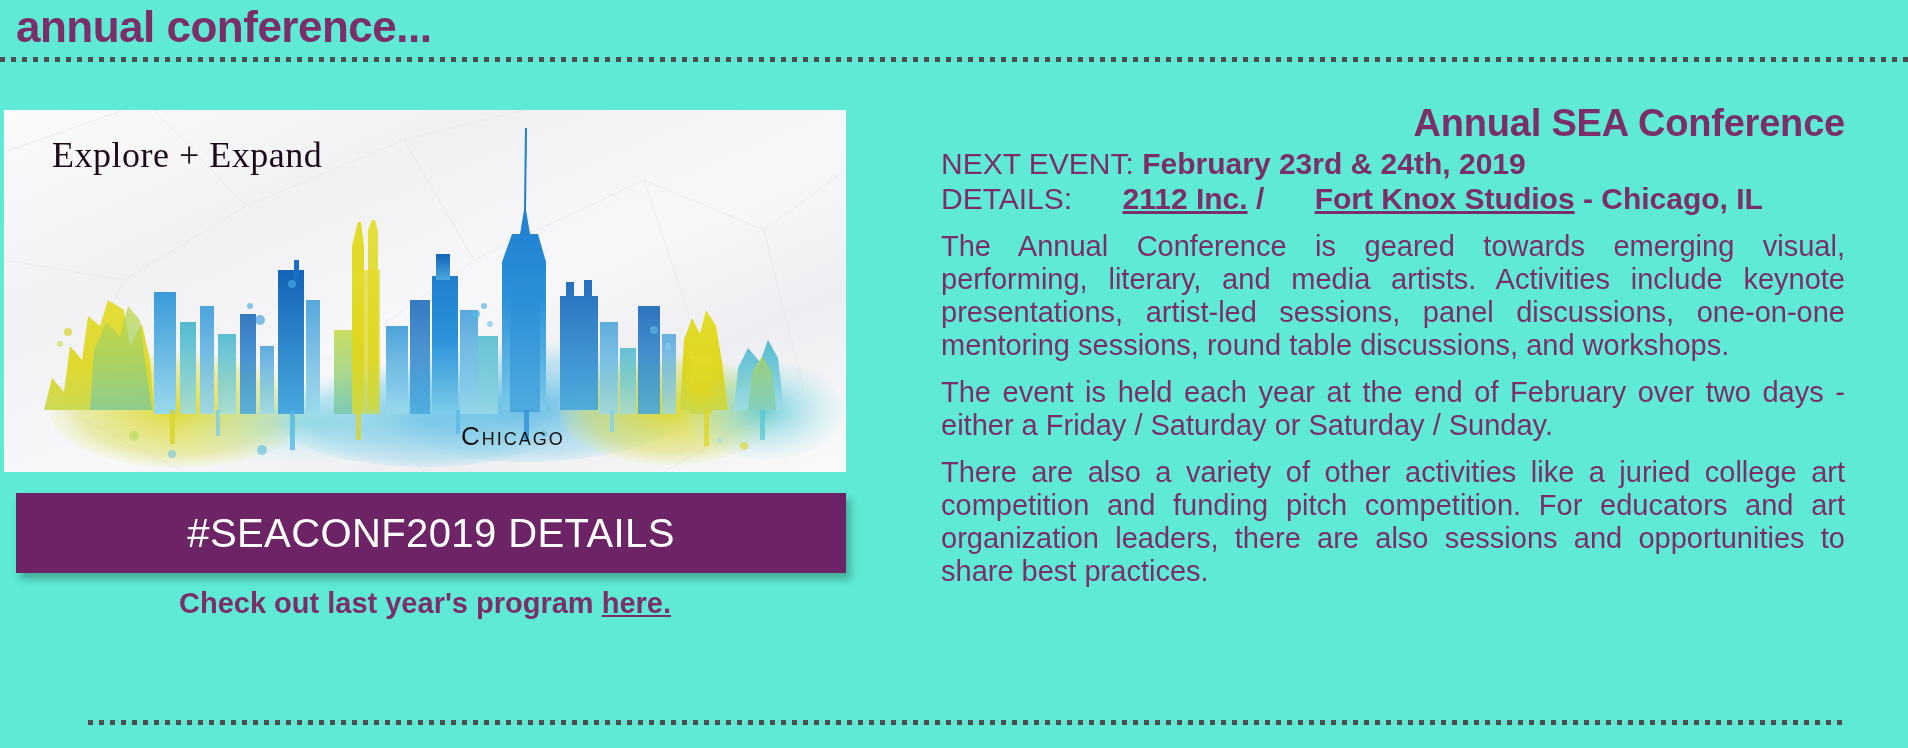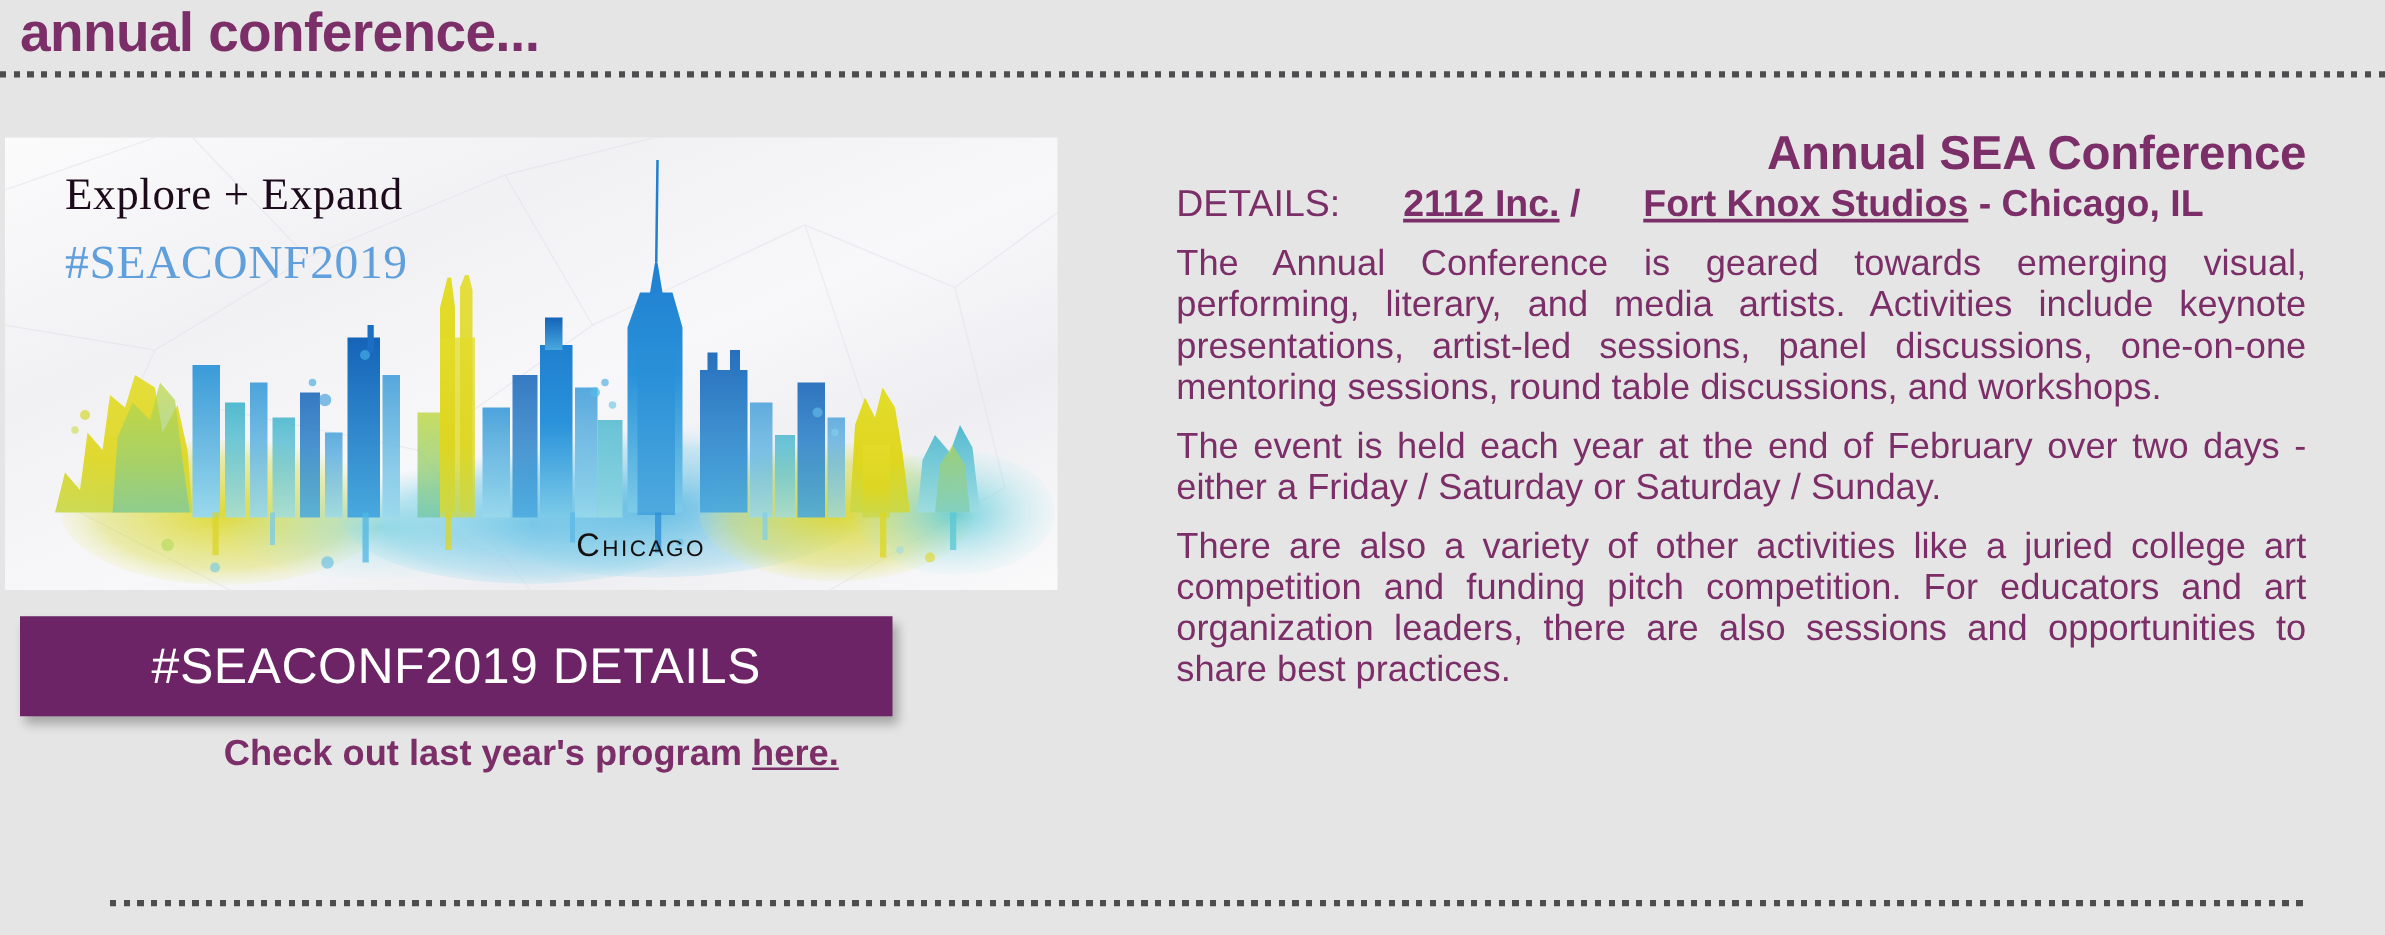"annual conference..." .page { background: #e5e5e5 -> #5eead4 }
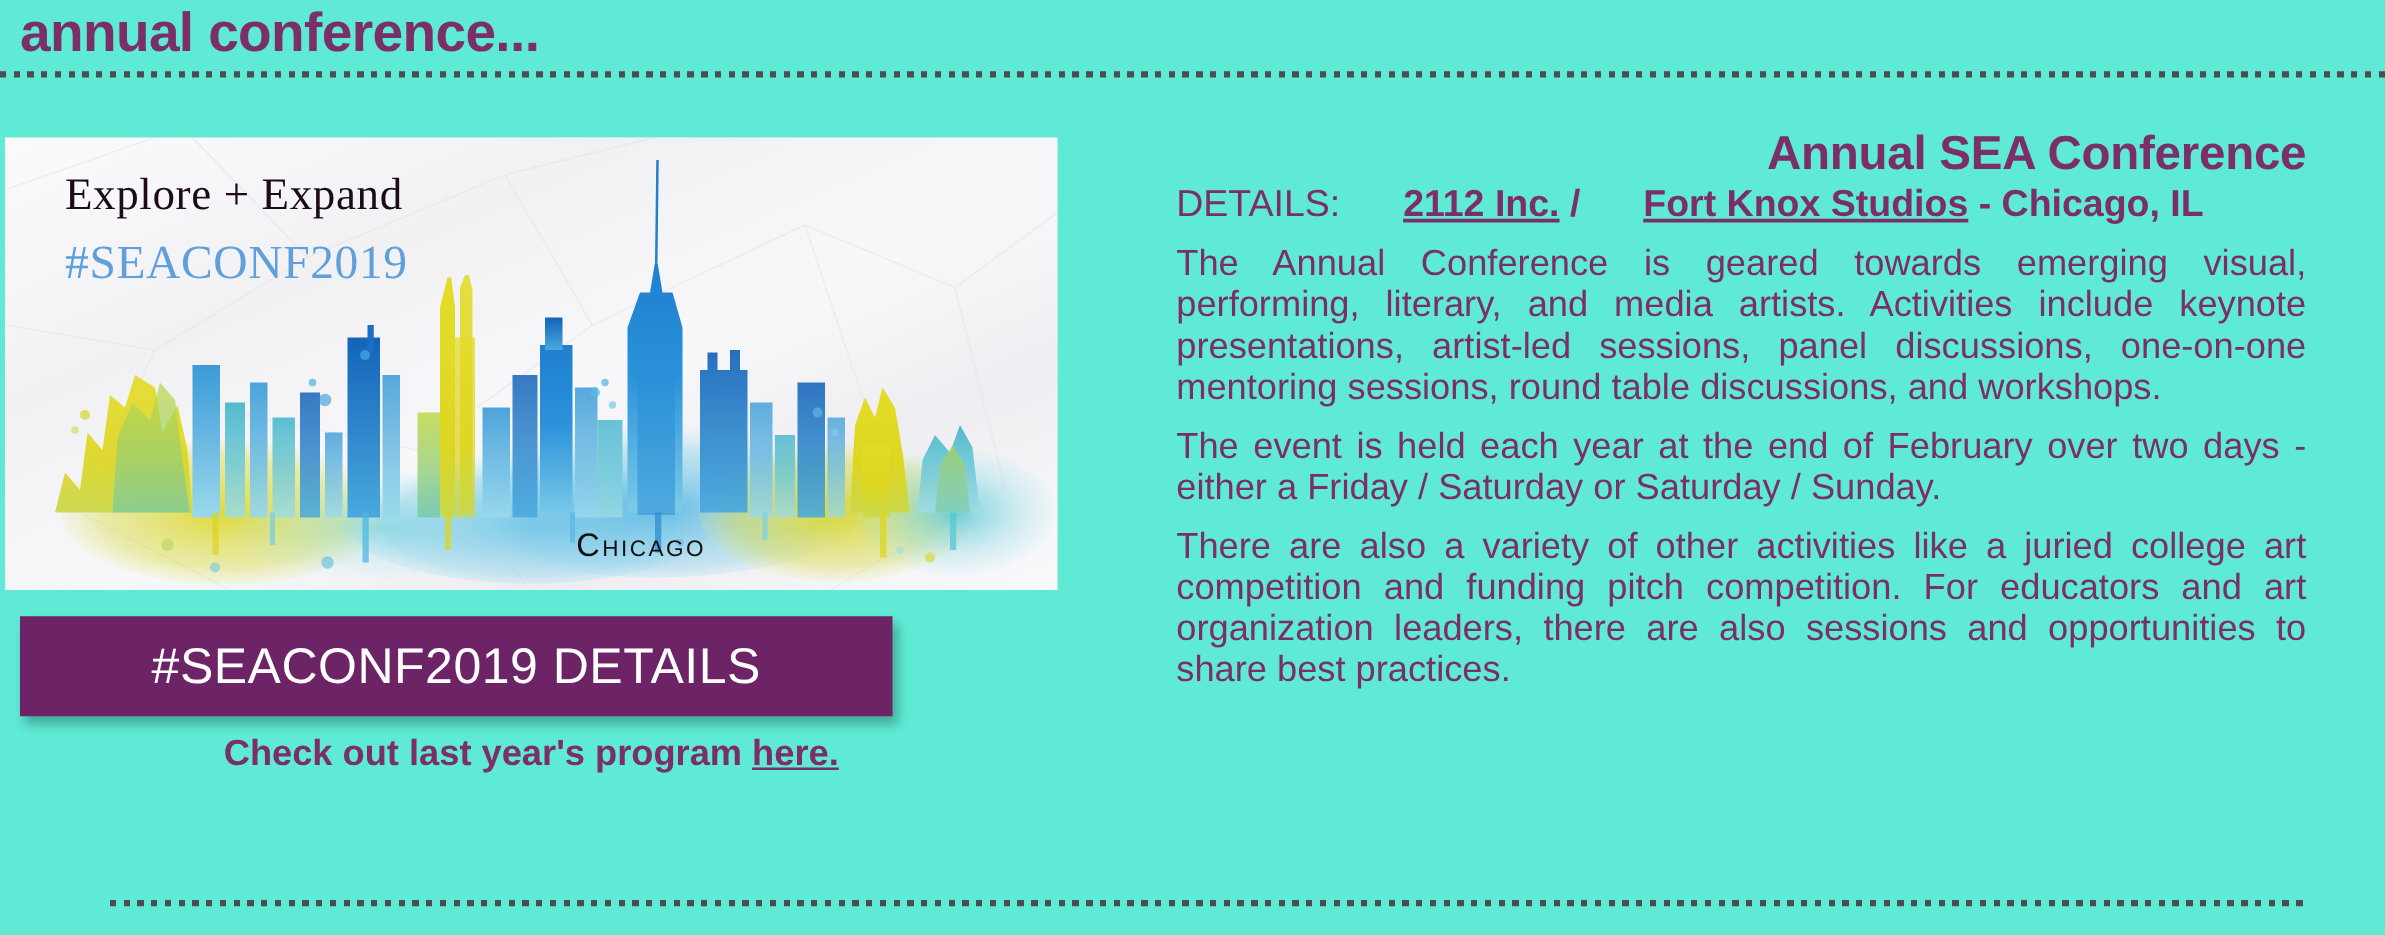"NEXT EVENT: February 23rd &" div.meta-line { html: none -> <div> <span>NEXT EVENT:</span> <span>February 23rd &amp; 24th, 2019</span> </div> }
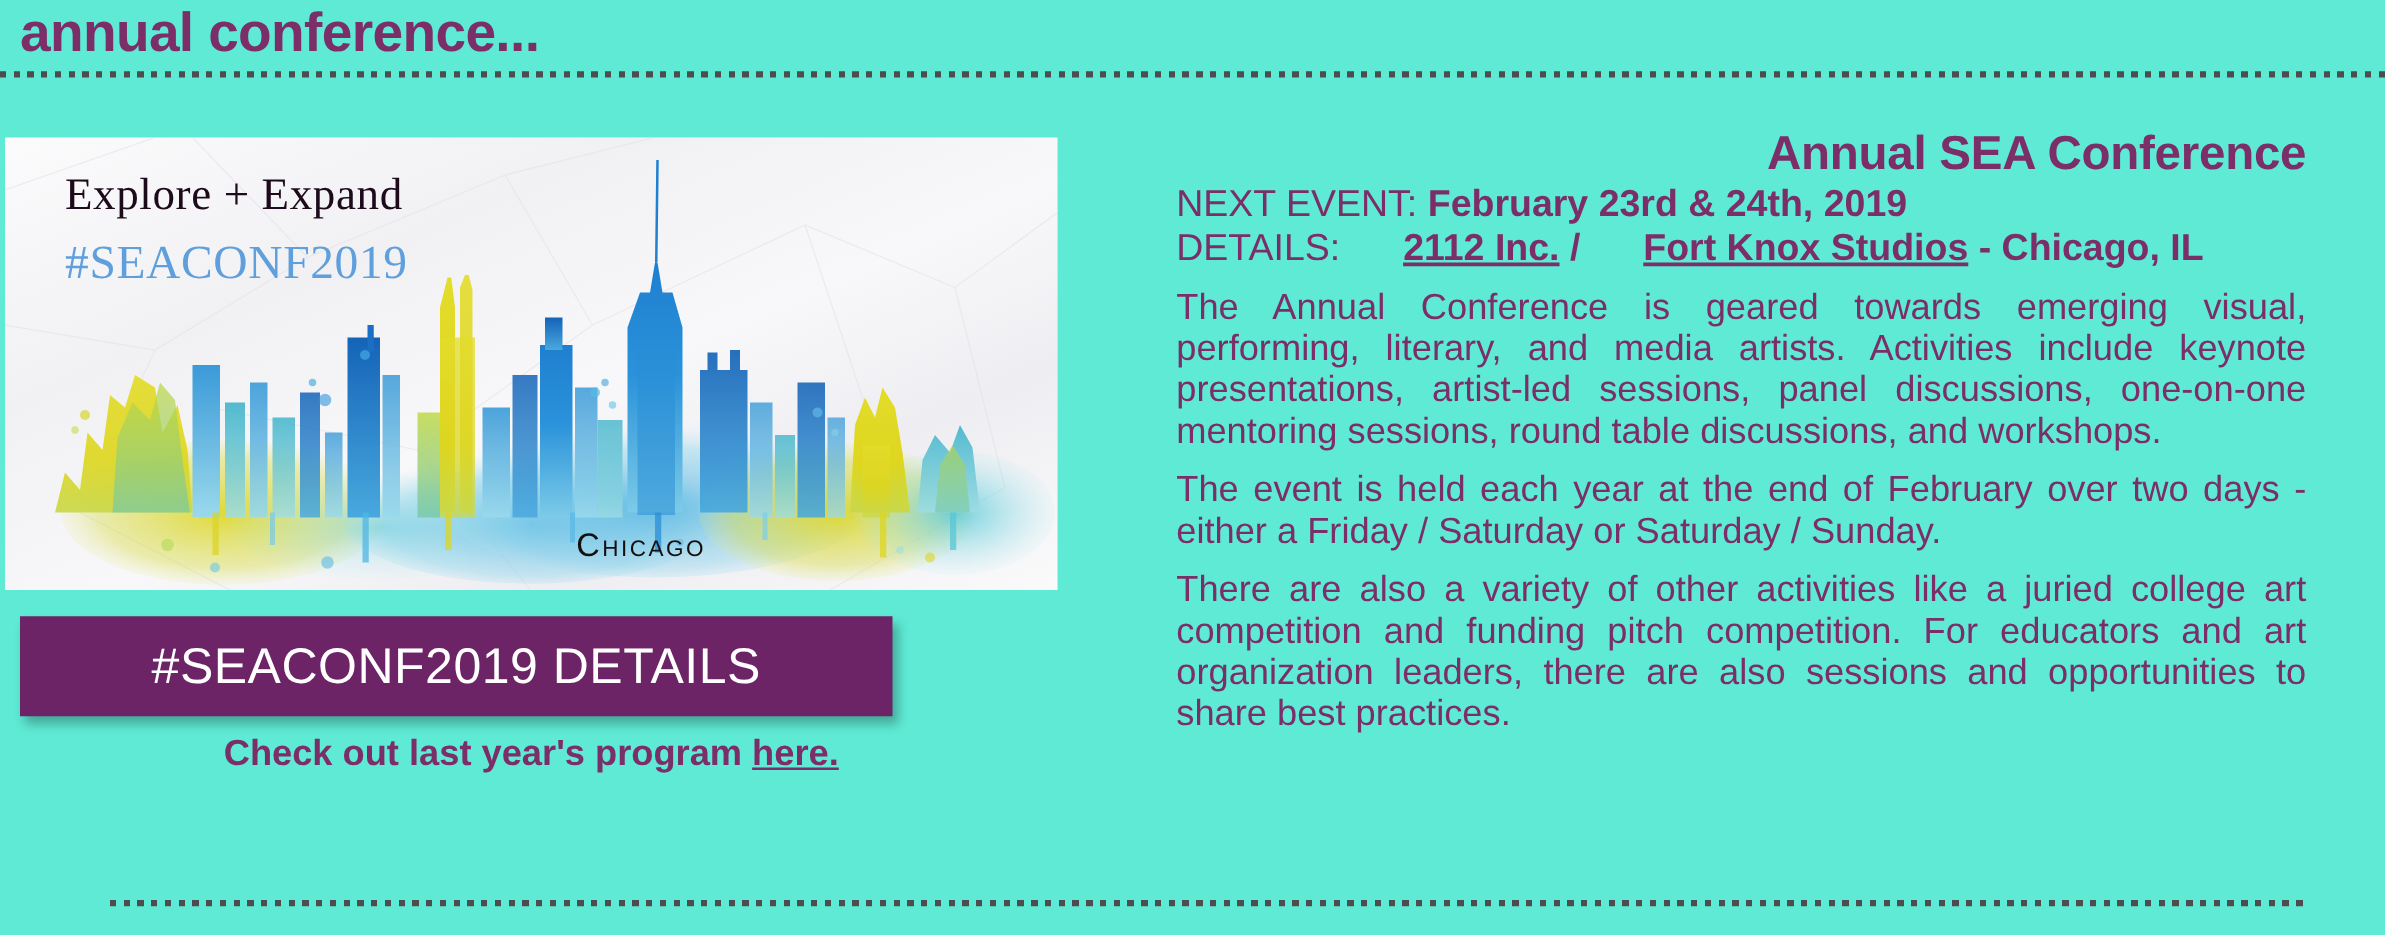"#SEACONF2019" div.banner-hashtag { html: <div>#SEACONF2019</div> -> none }
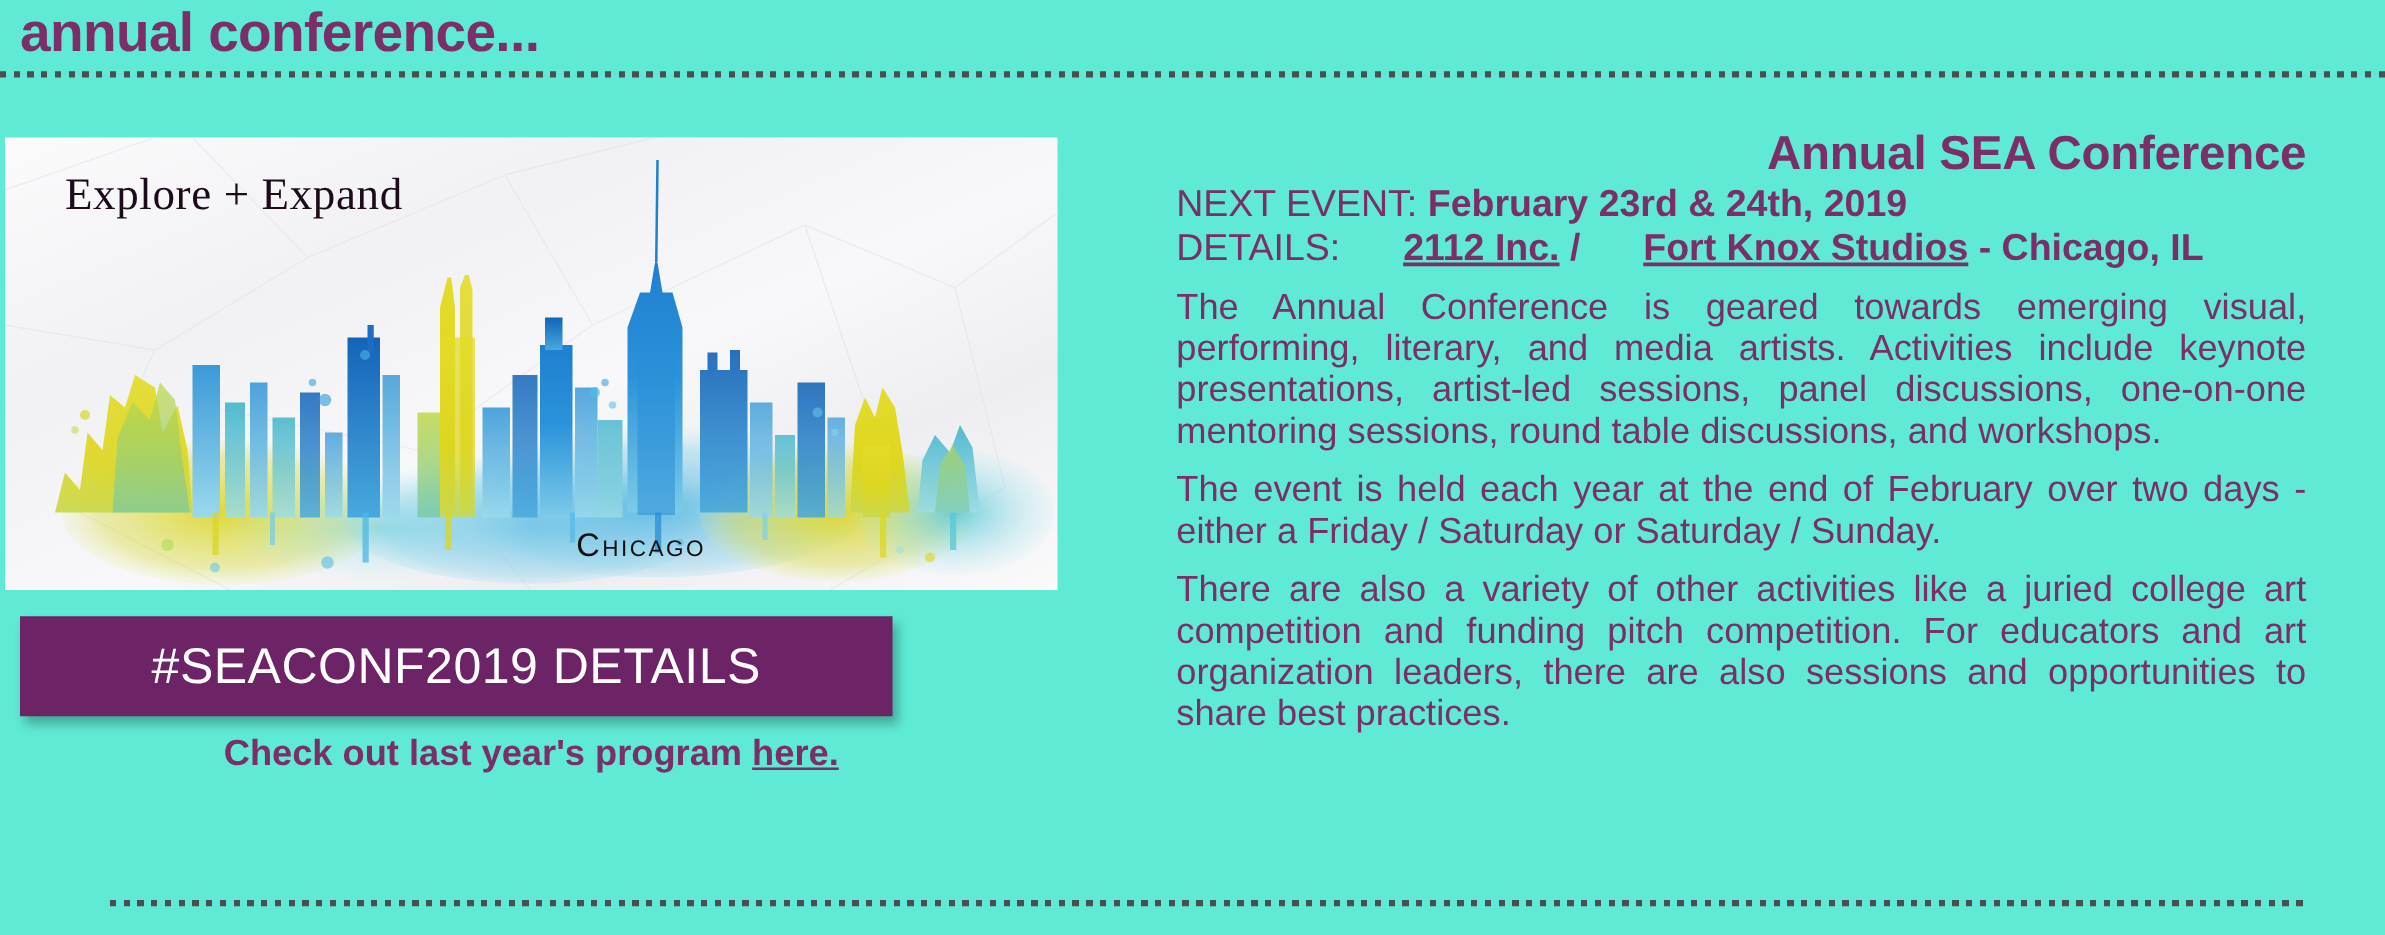"#SEACONF2019 DETAILS" .cta-button { width: 698px -> 830px }
